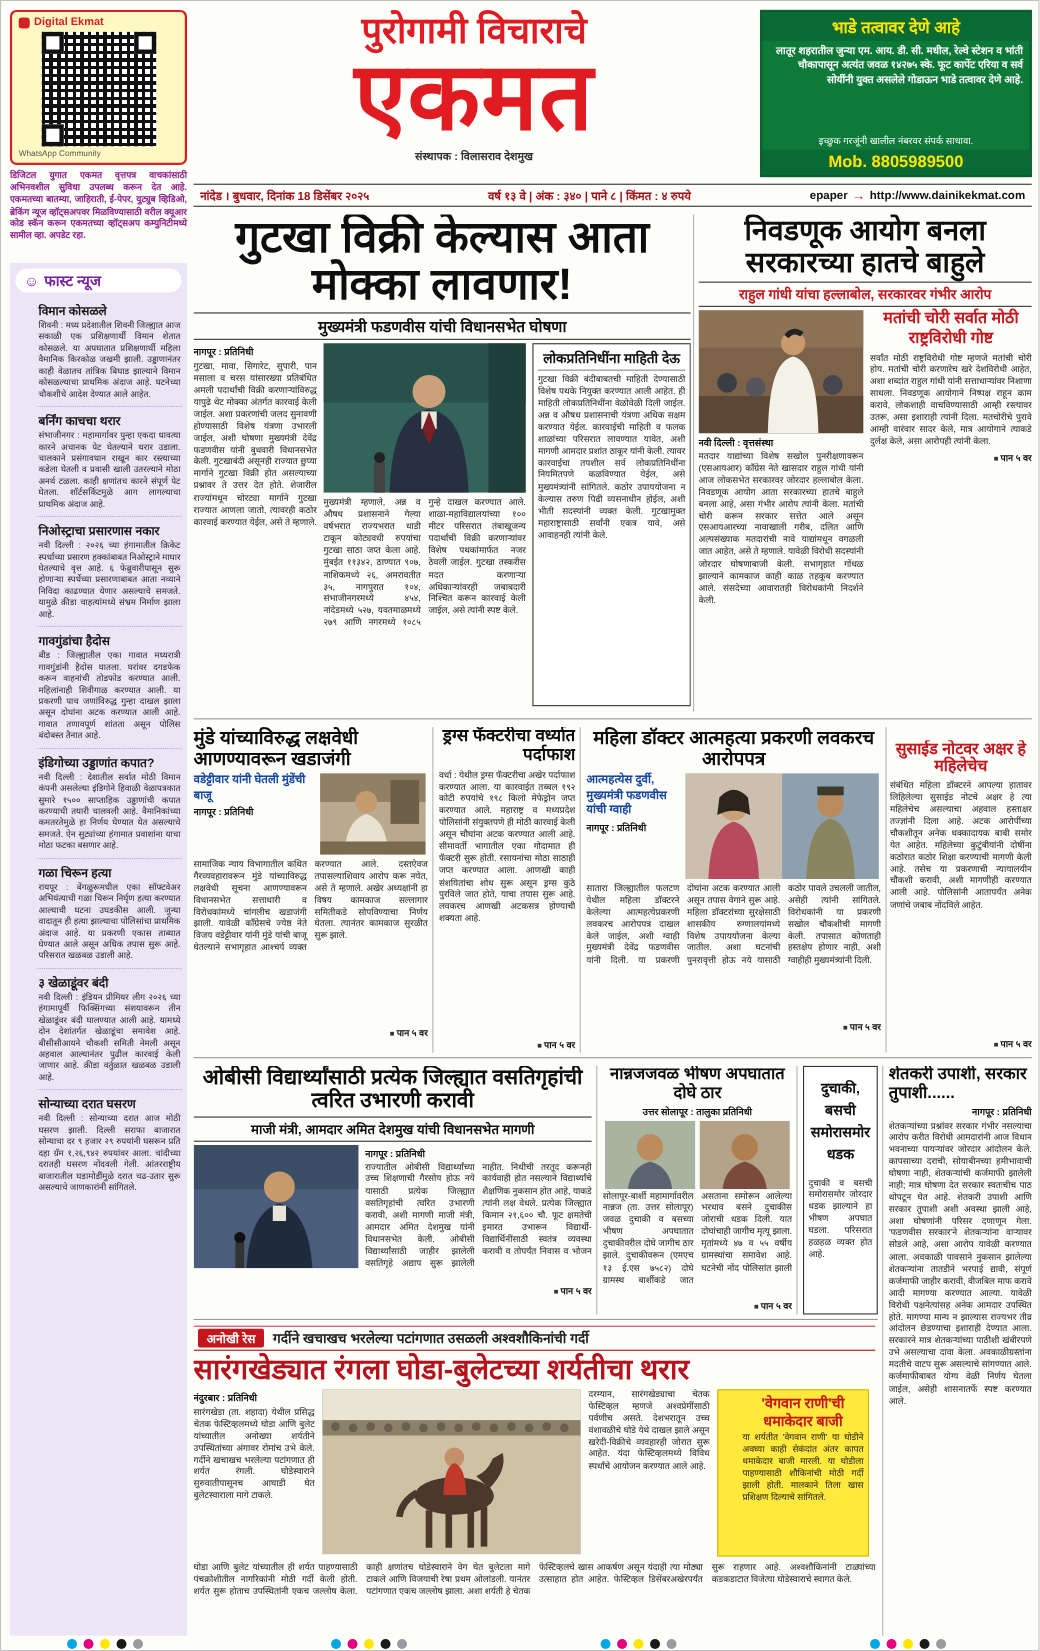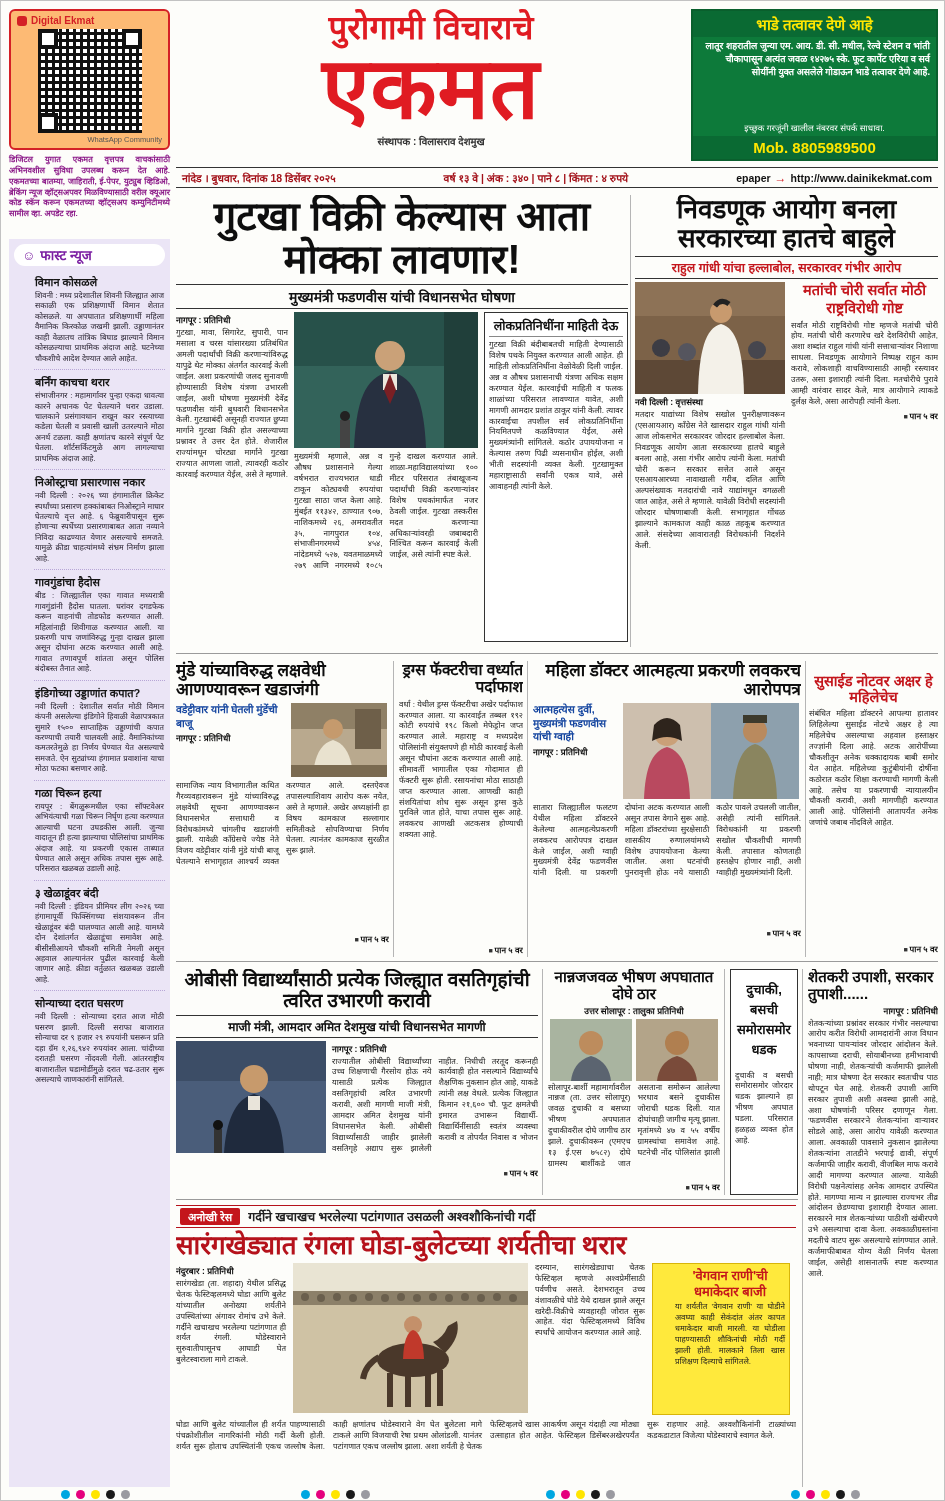"Digital Ekmat" .qr-card { background: #fdba74 -> #fef9c3 }
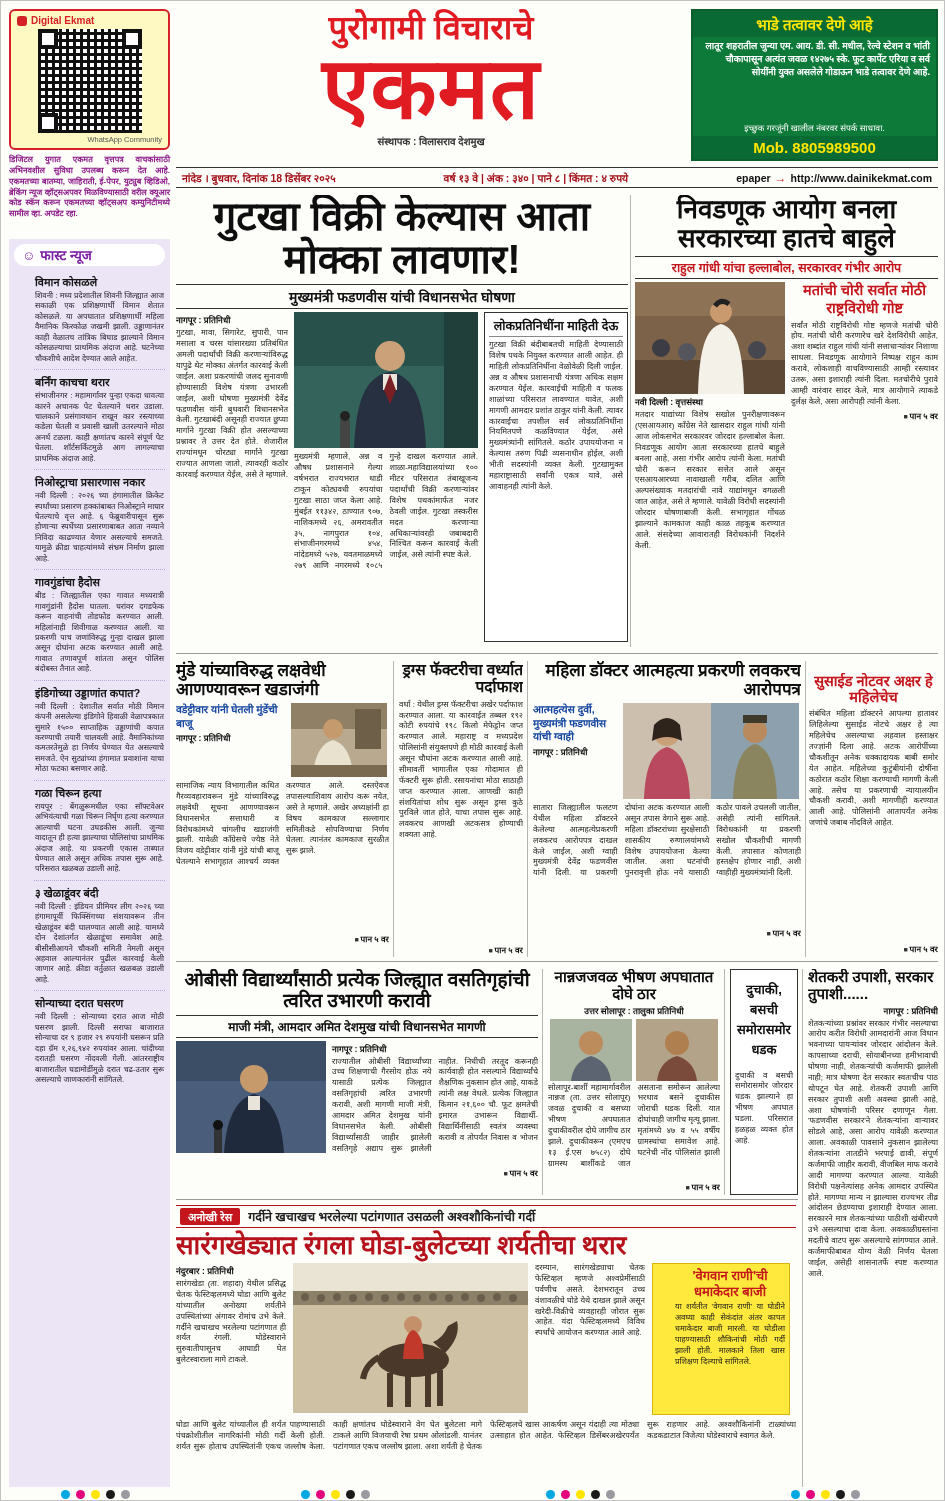"WhatsApp Community" .qr-sub { text-align: right -> left }
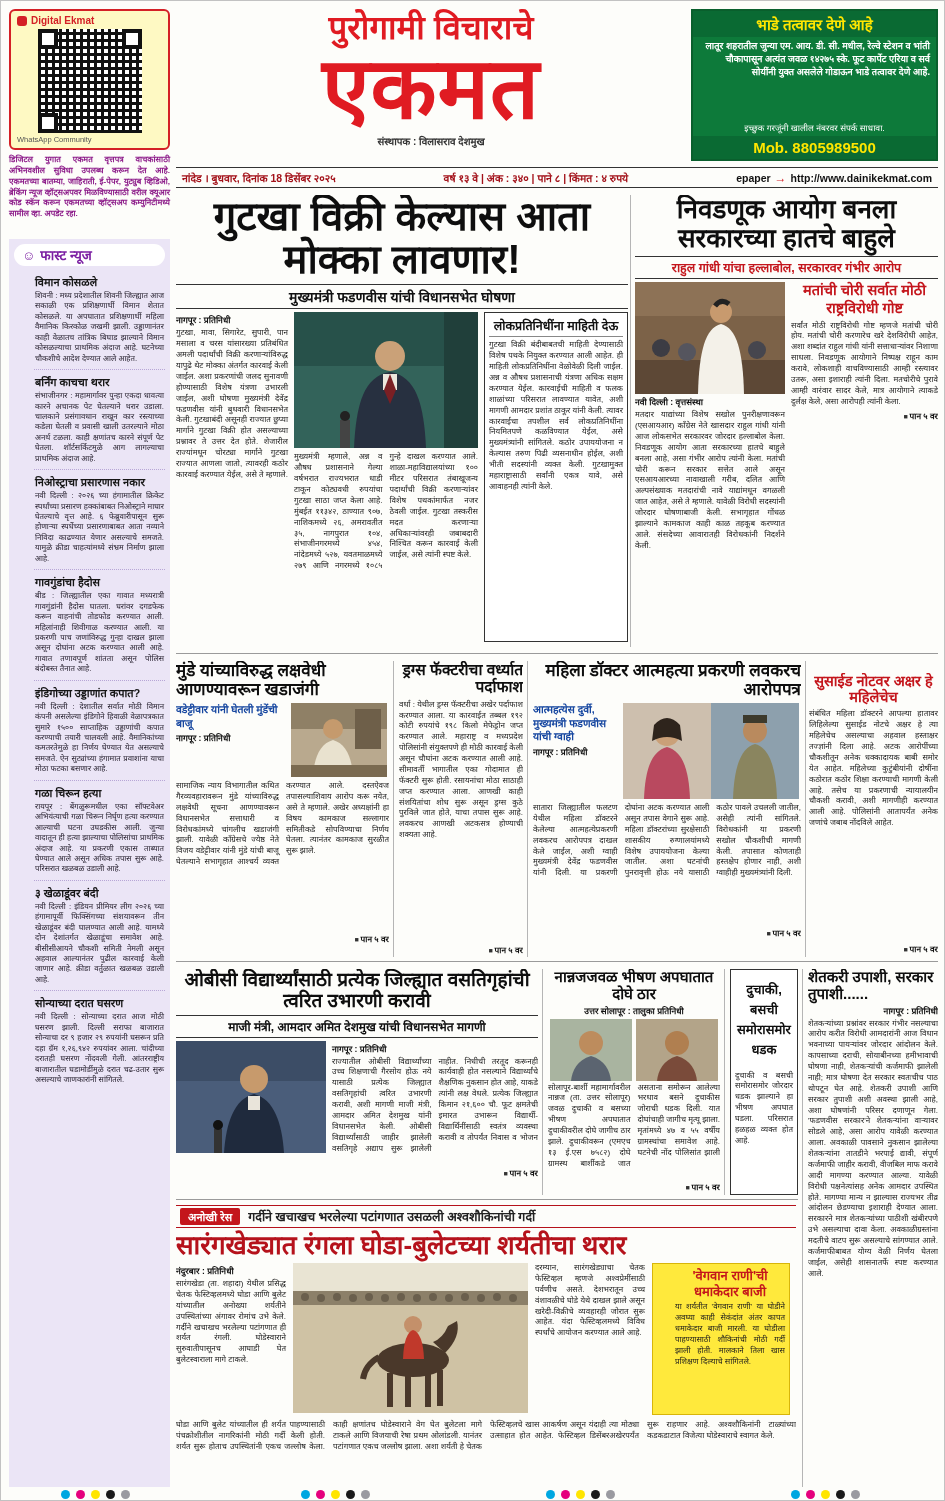"महिला डॉक्टर आत्महत्या प्रकरणी लवकरच" div.hl { text-align: right -> center }
